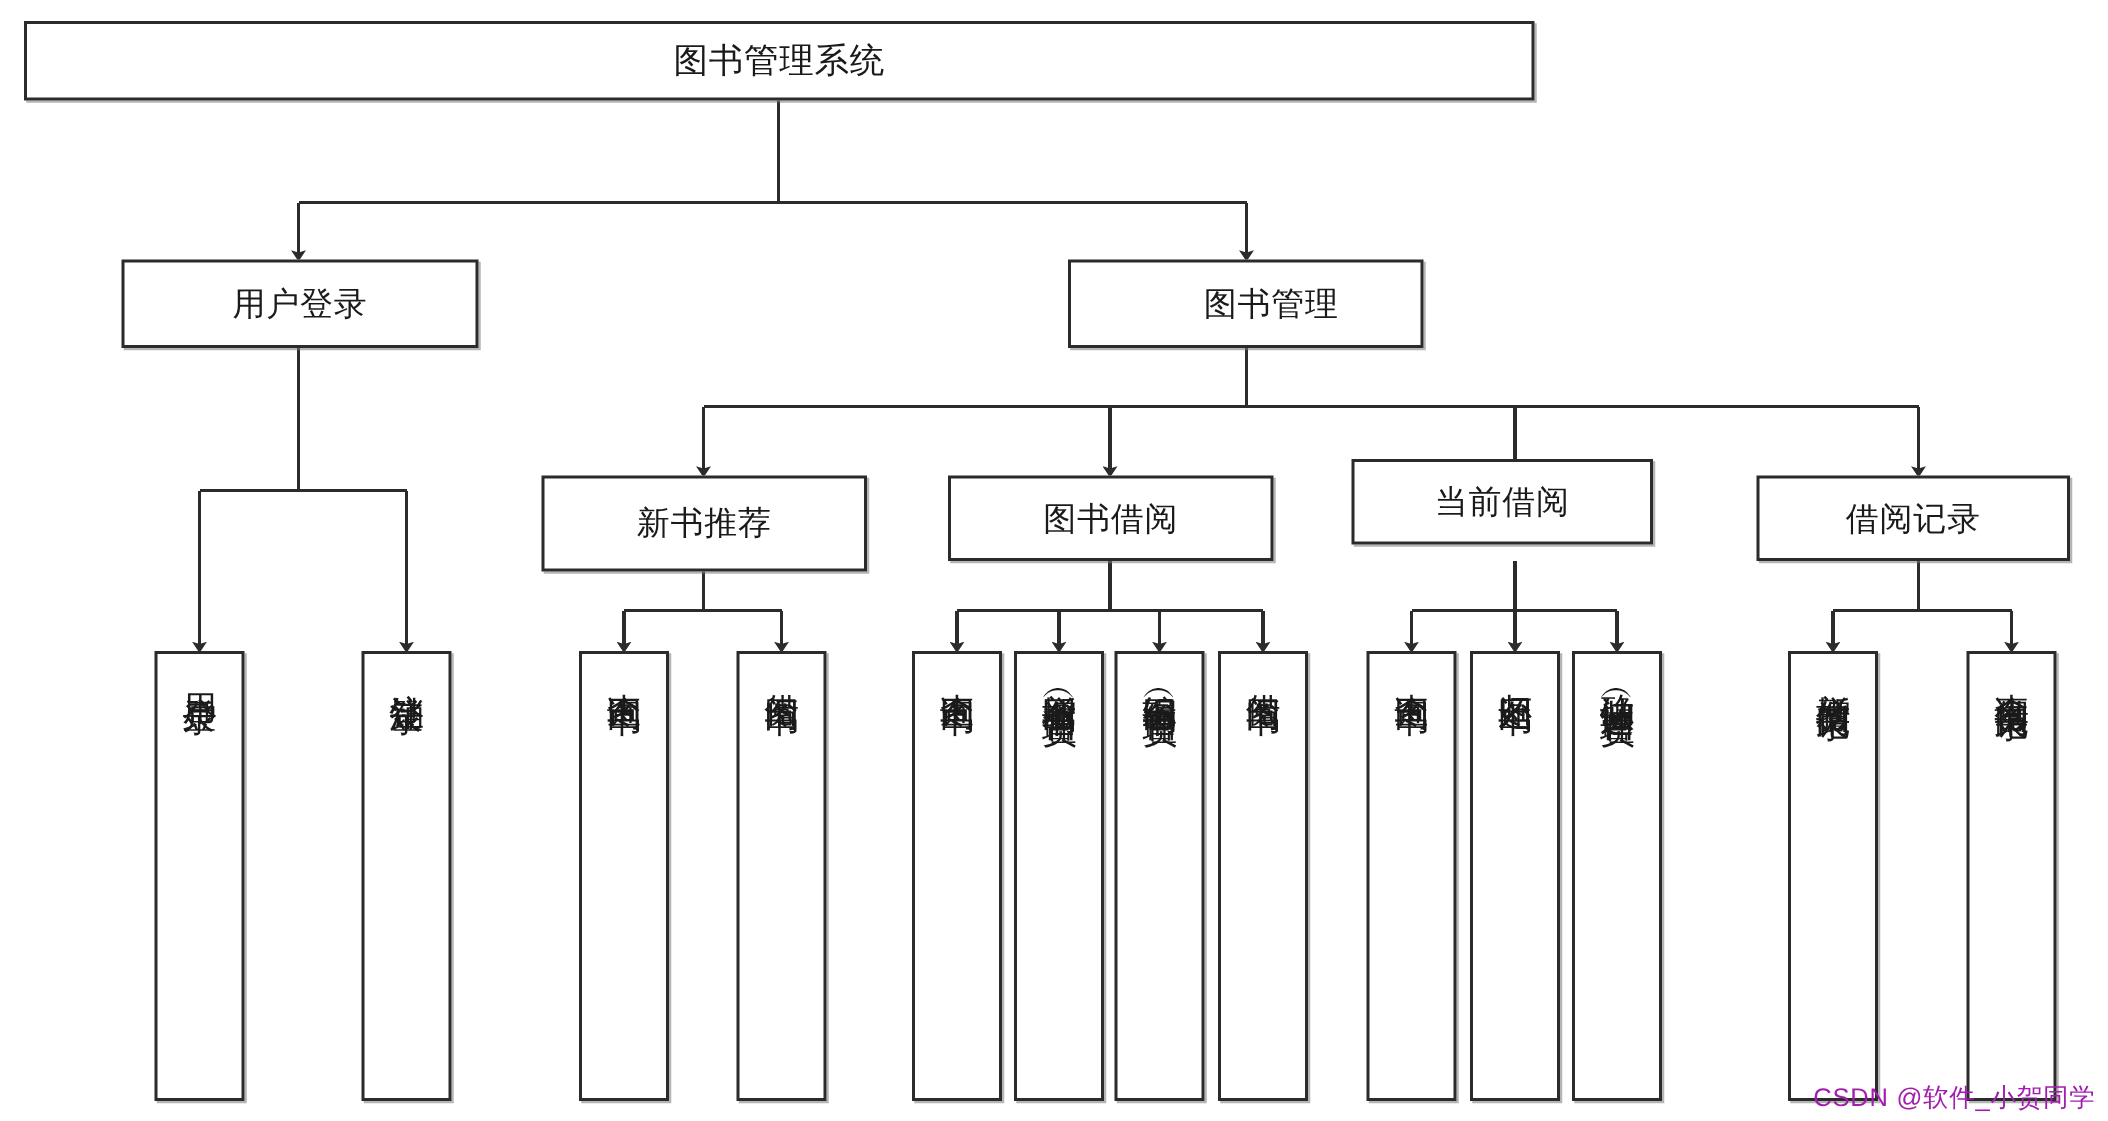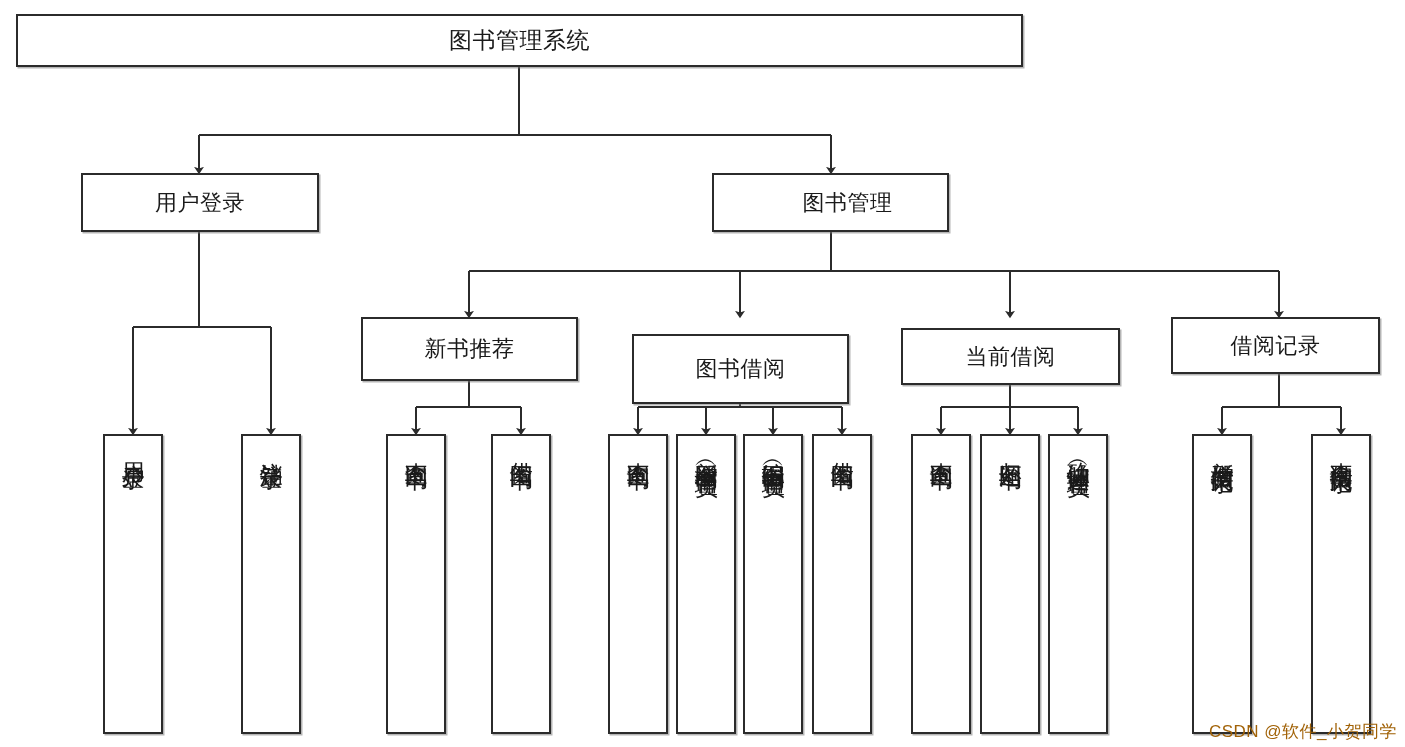"图书借阅" div.node { height: 70px -> 57px; top: 334px -> 317px }
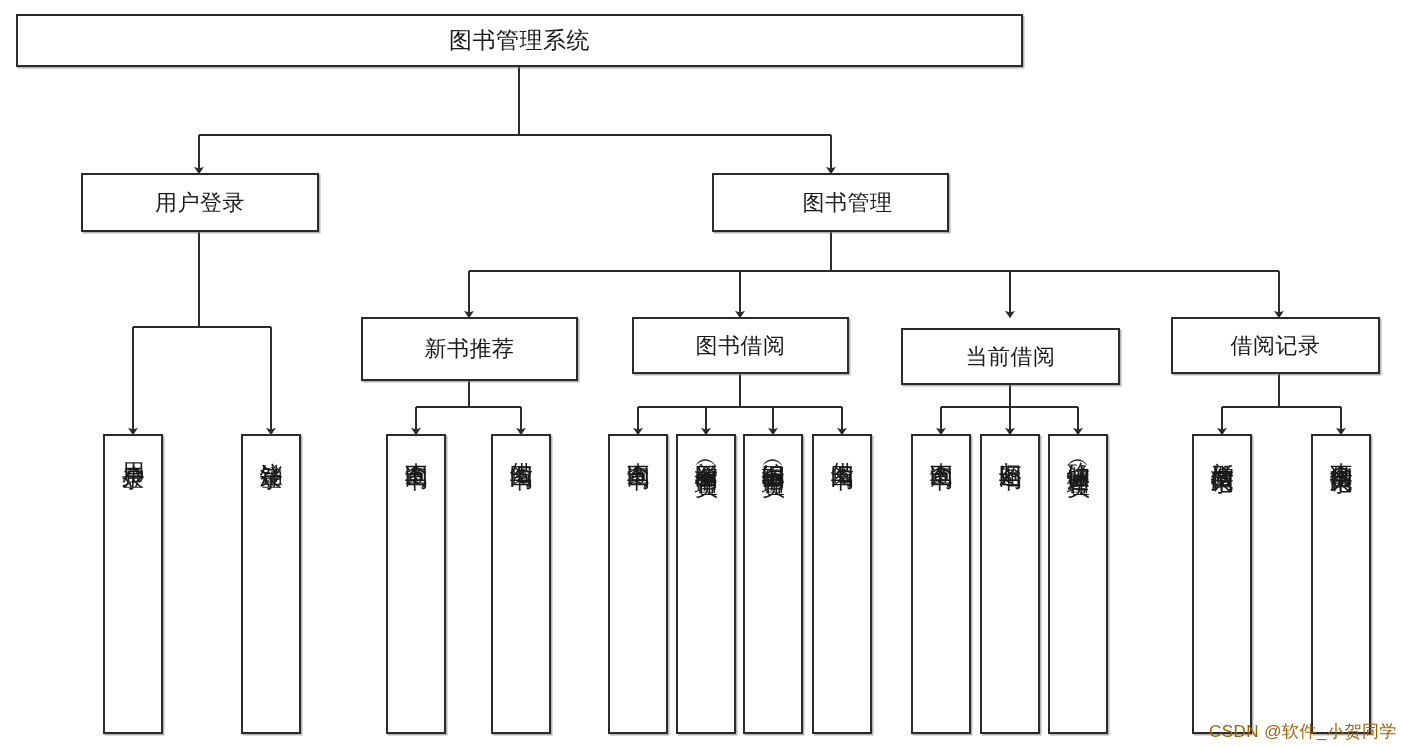"当前借阅" div.node { top: 328px -> 306px; width: 219px -> 201px }
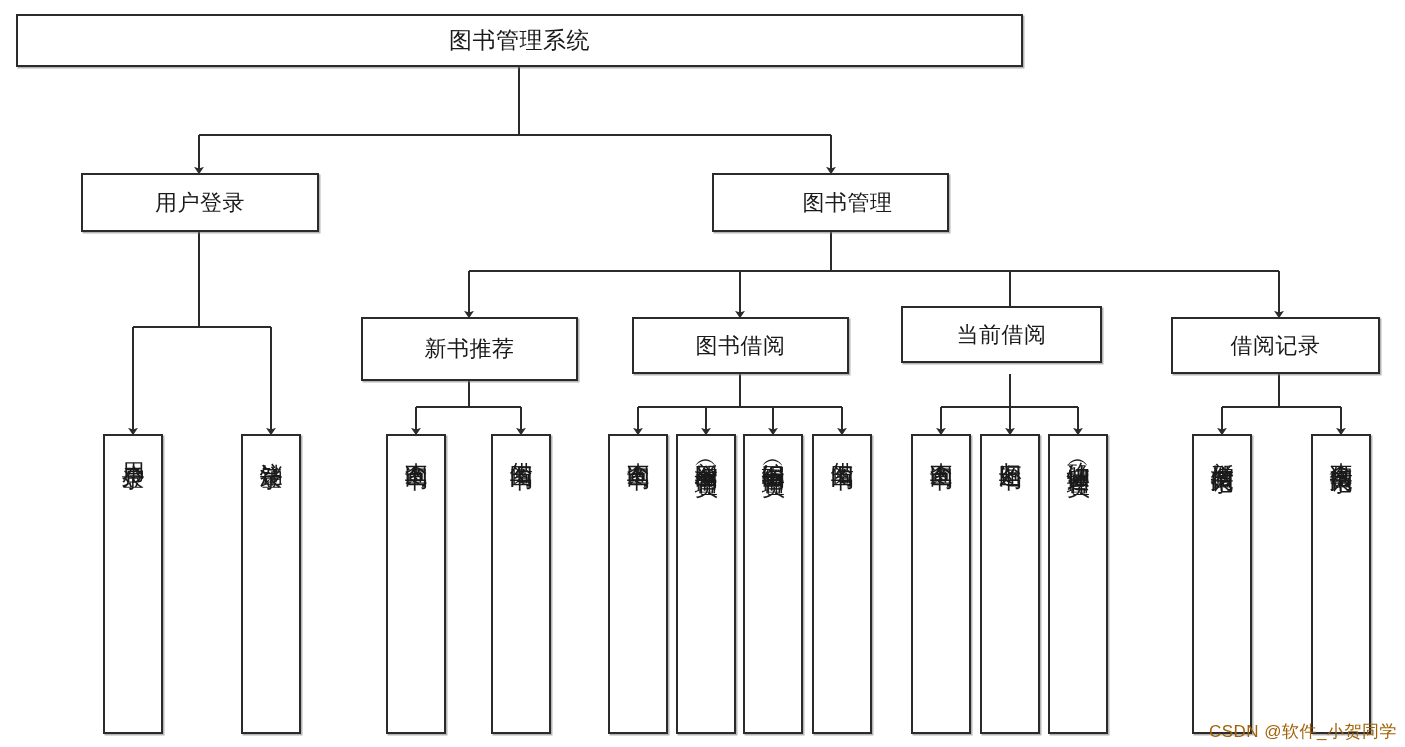"CSDN @软件_小贺同学" #watermark { color: #a16207 -> #a21caf }
